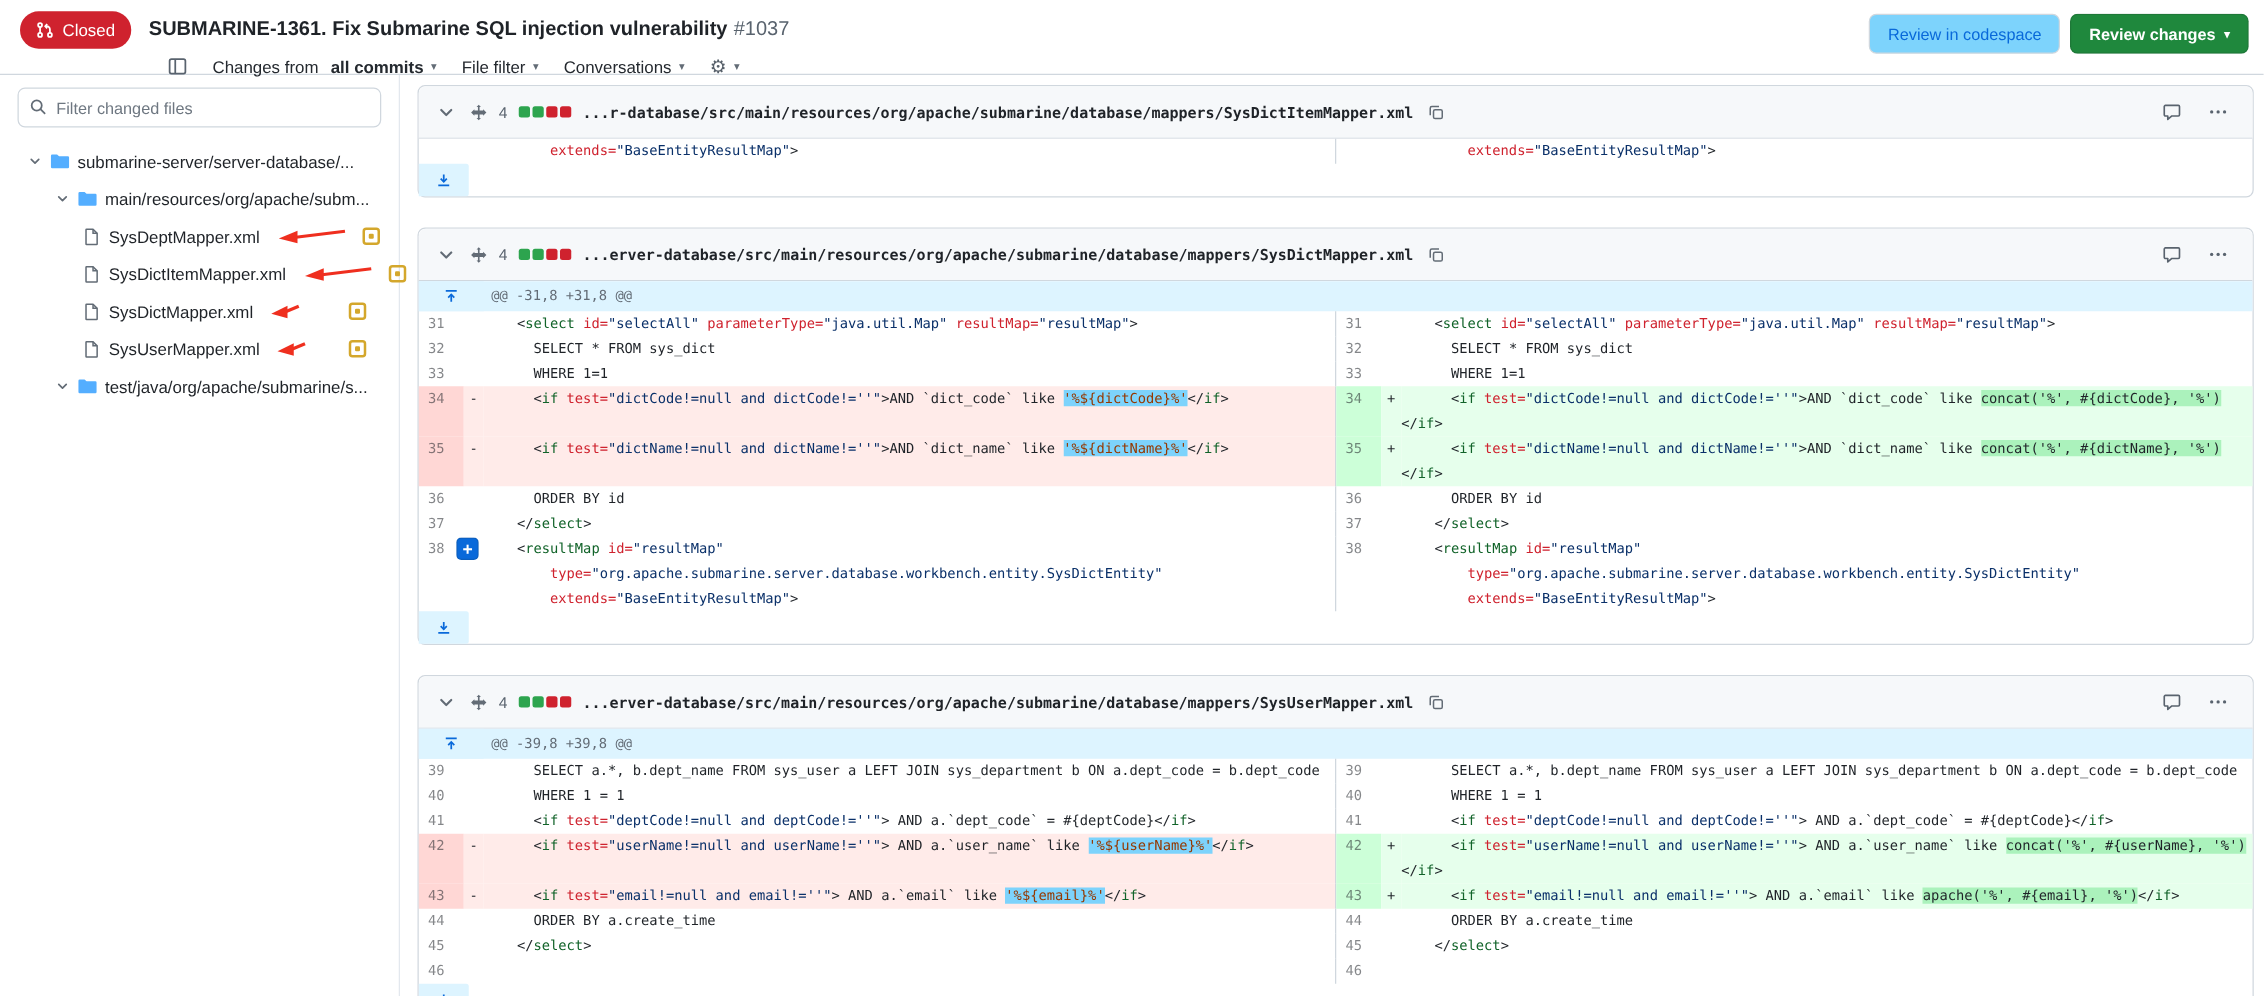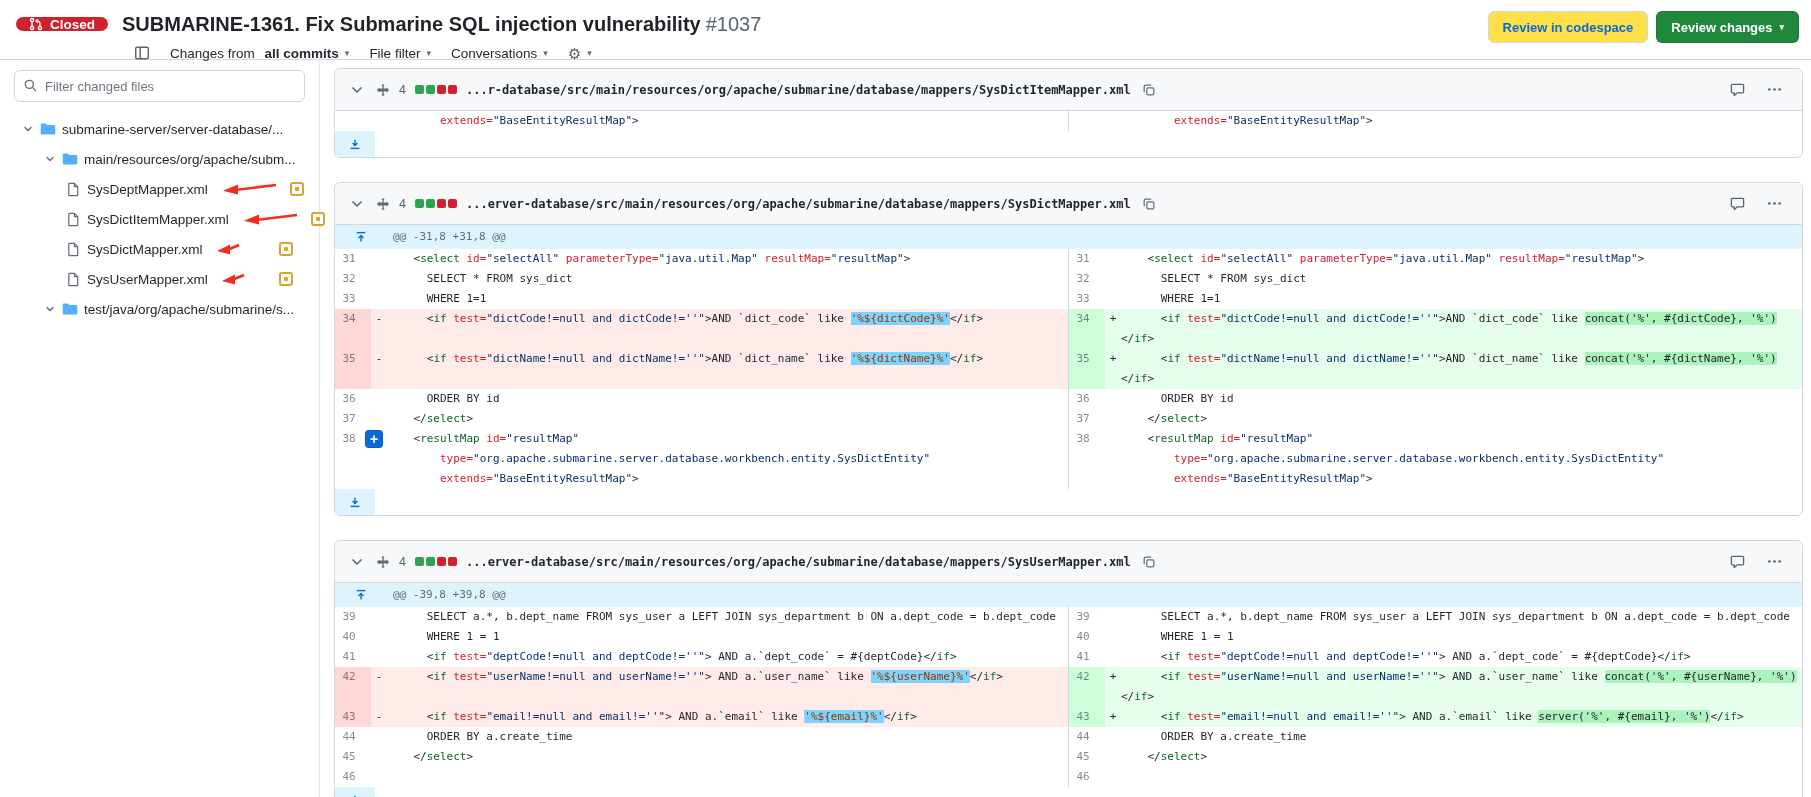"Closed" .state-badge { font-weight: 700 -> 400; height: 14px -> 30px }
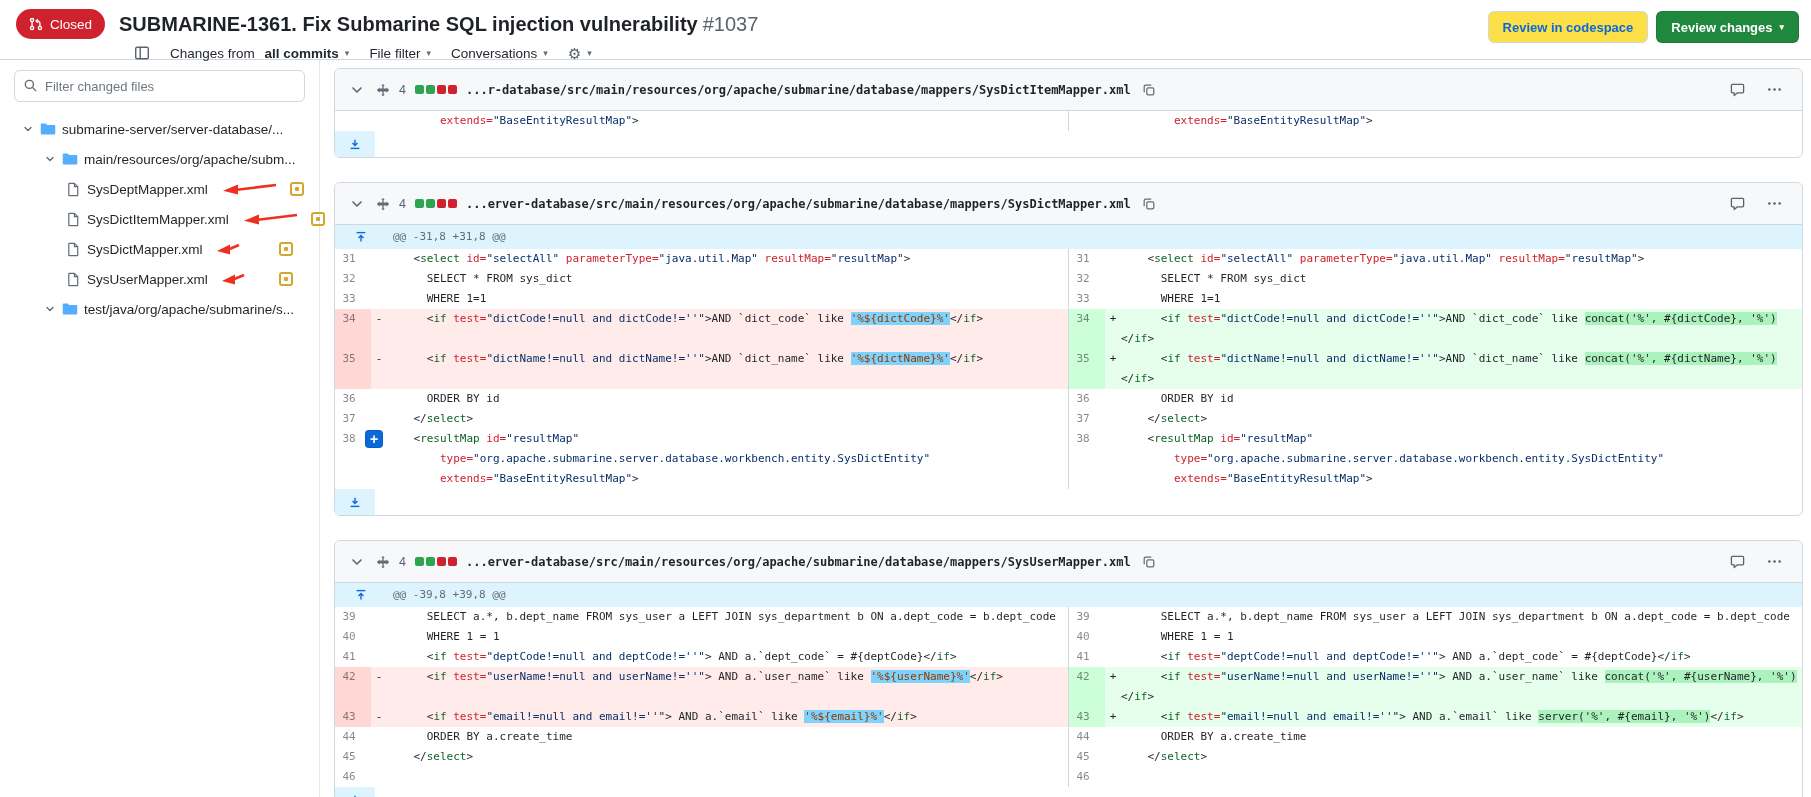"SUBMARINE-1361. Fix Submarine SQL" .pr-title { font-size: 20px -> 16px }
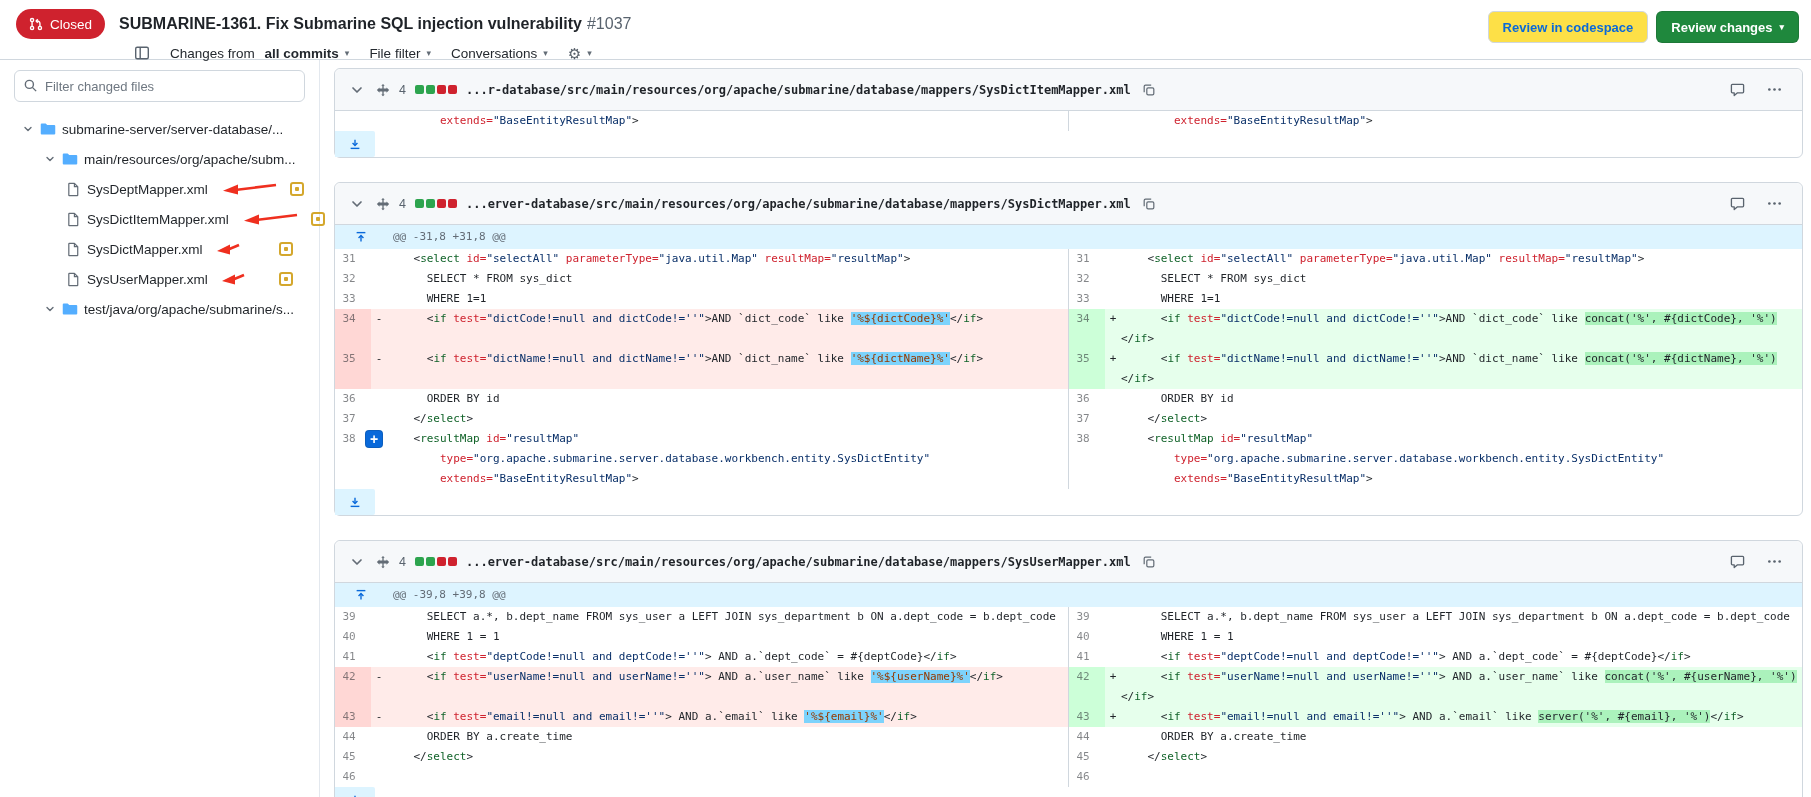"Review in codespace" .btn-codespace { background: #fde047 -> #7dd3fc; font-weight: 700 -> 400 }
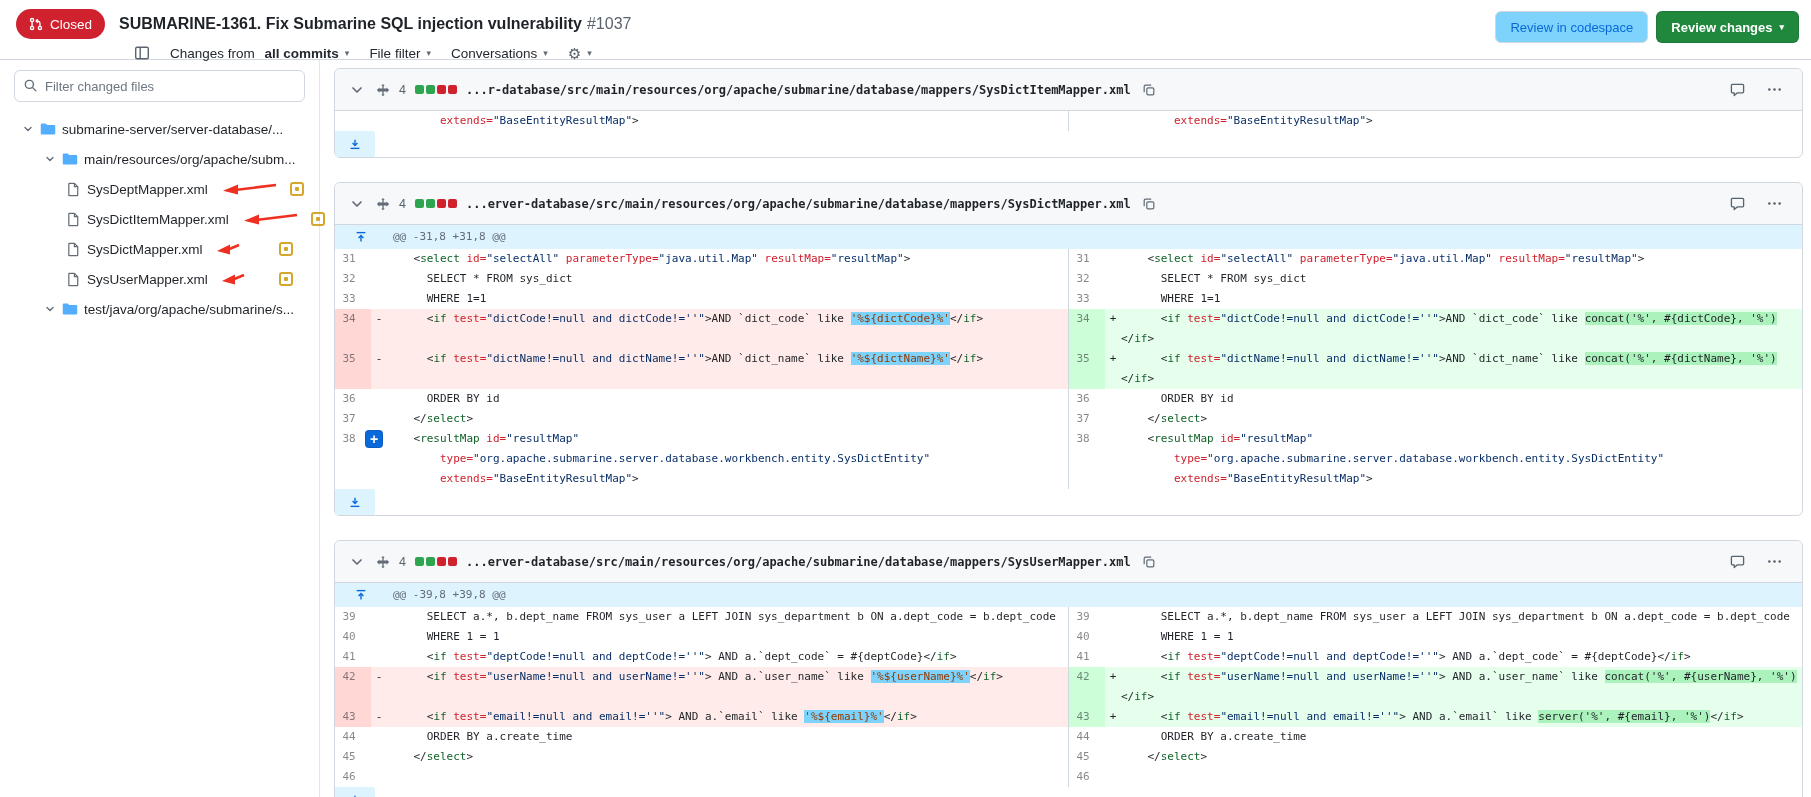"server('%', #{email}, '%')" span.c-ha { text: server -> apache }
